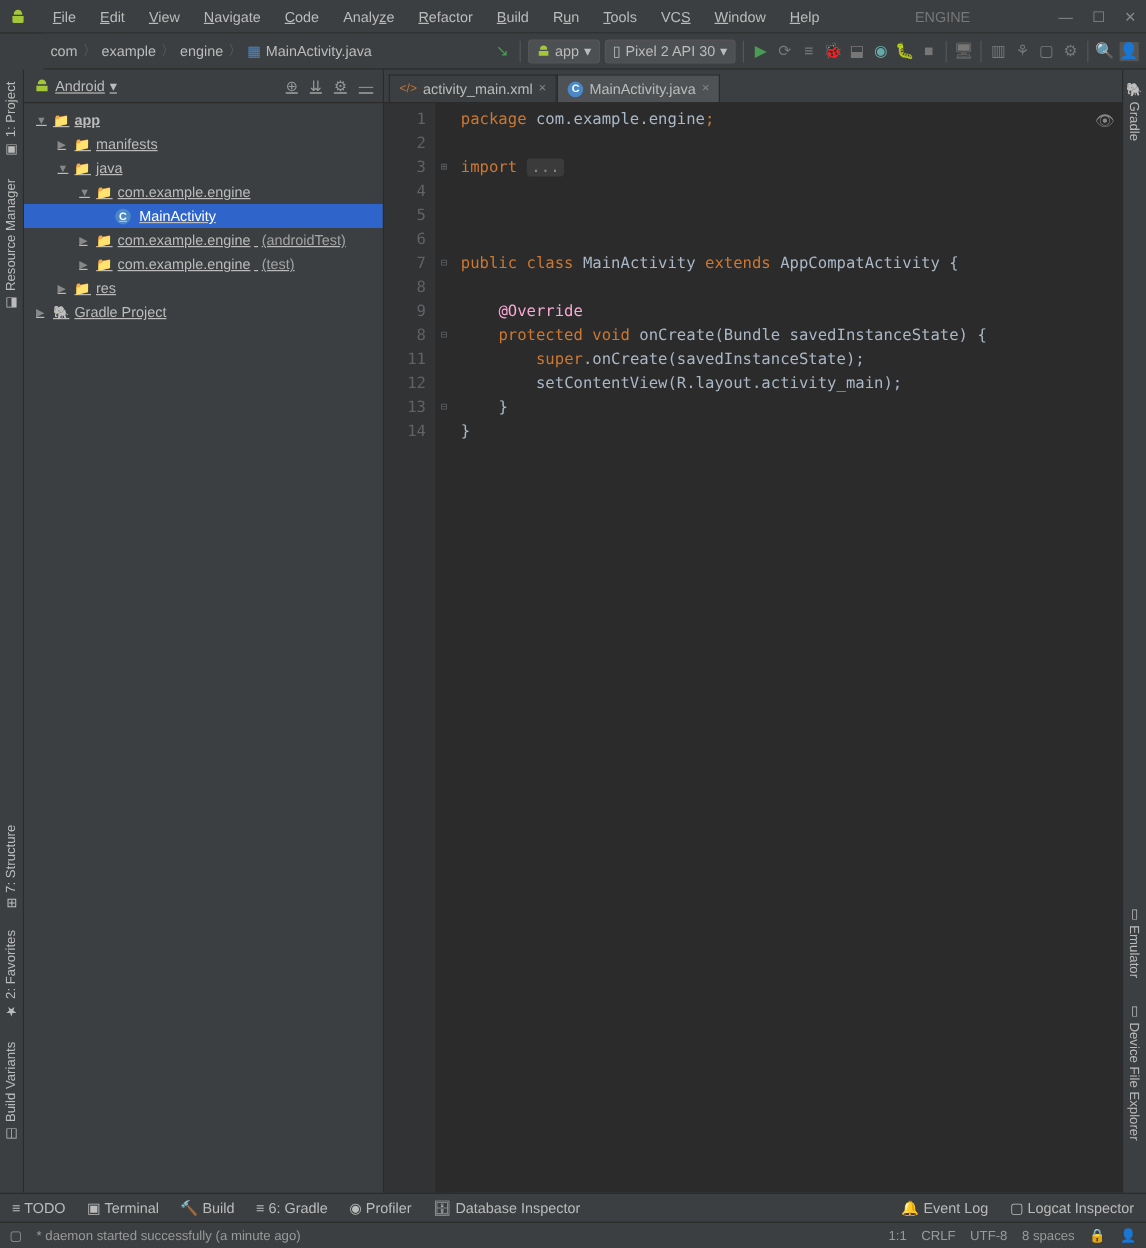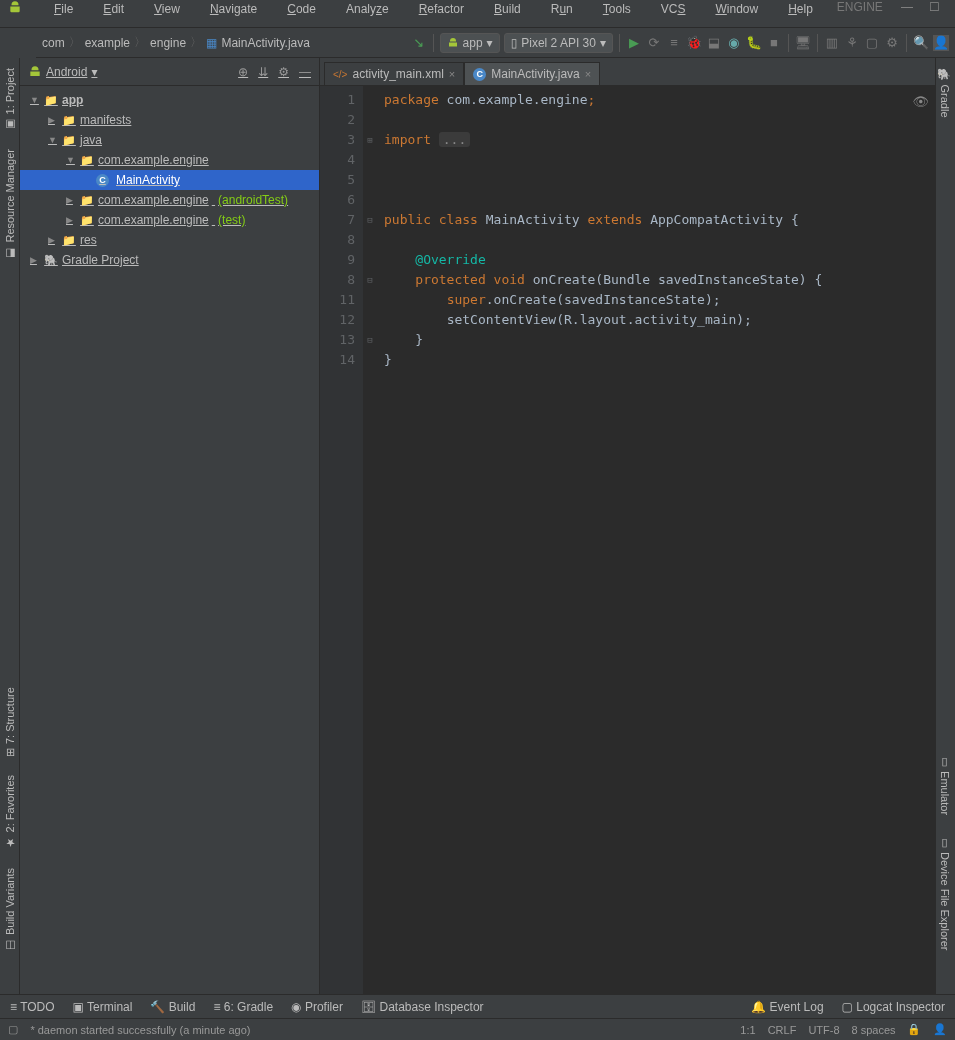"File" .menubar { align-items: none -> center; gap: 18px -> 8px }
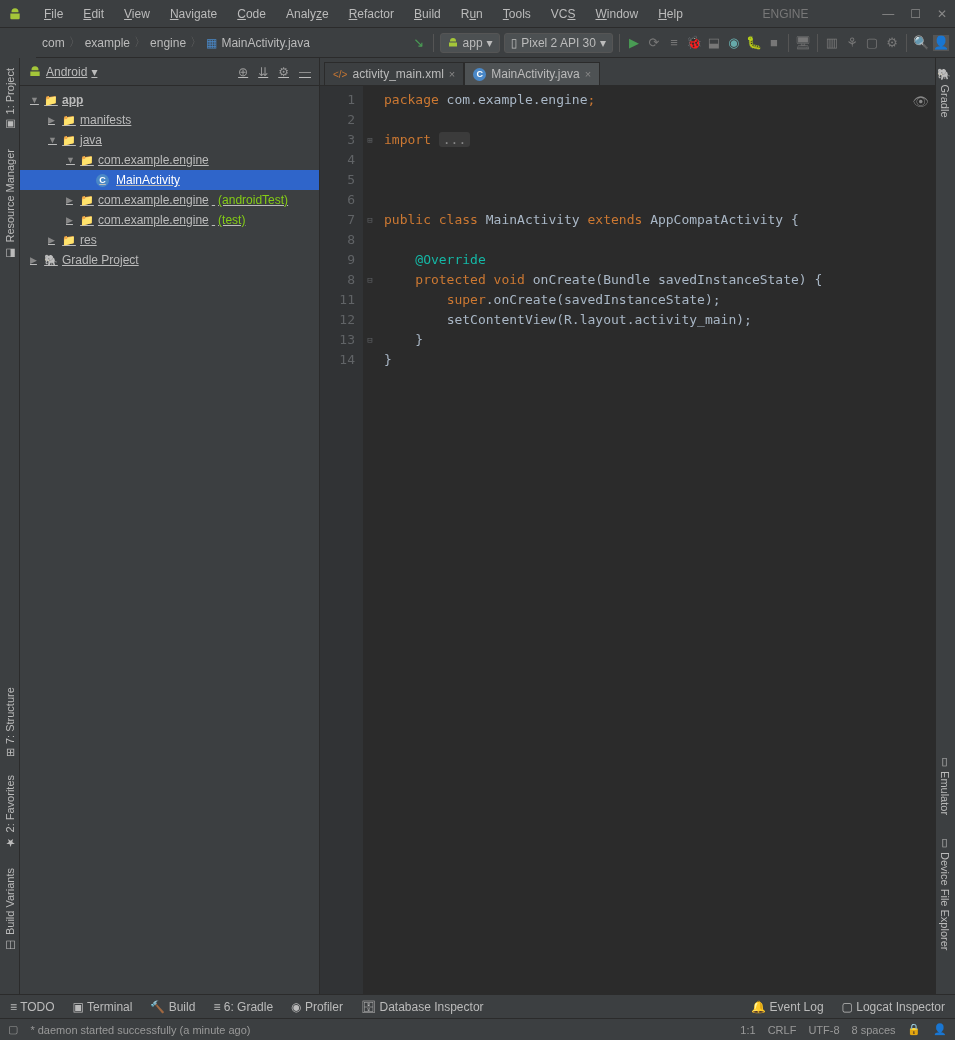"(androidTest)" .dim { color: #84cc16 -> #a3a3a3 }
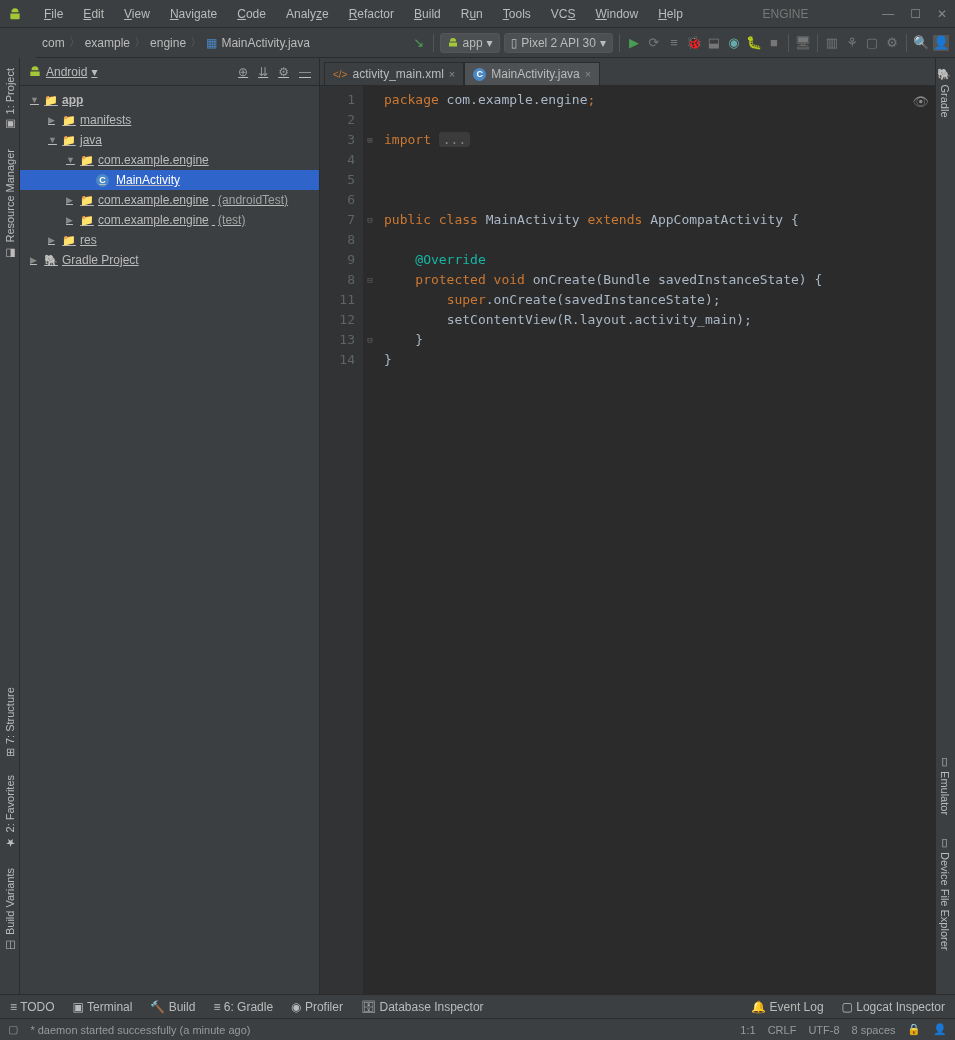"@Override" .annot { color: #14b8a6 -> #f9a8d4 }
